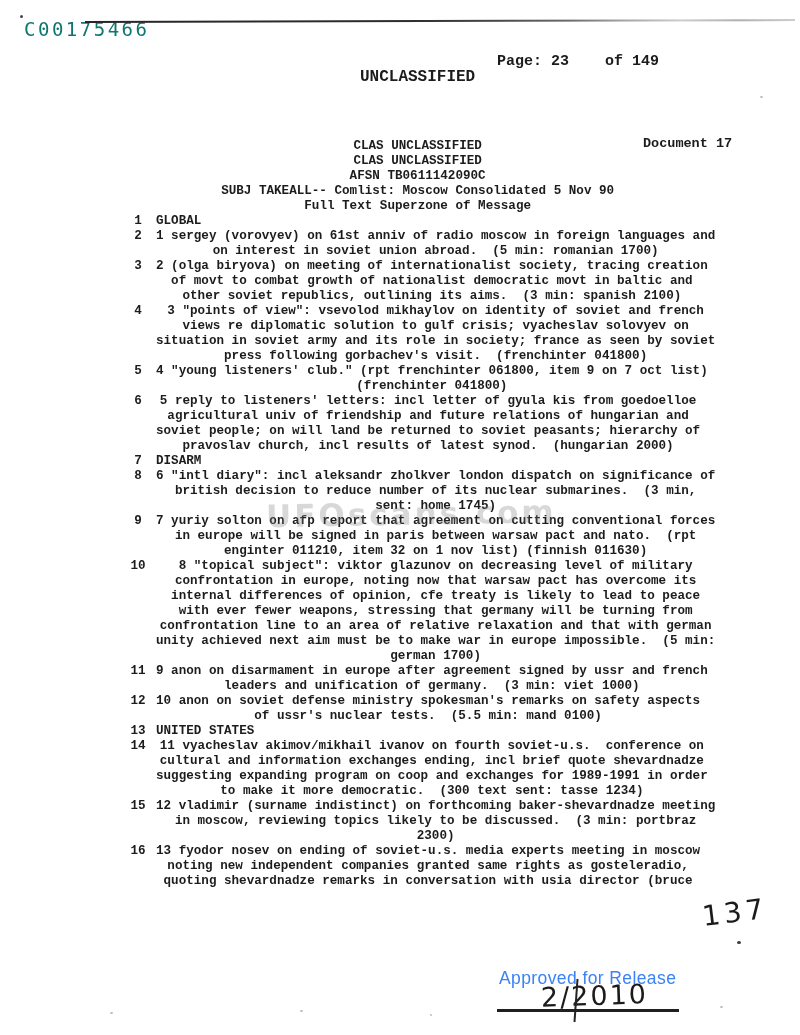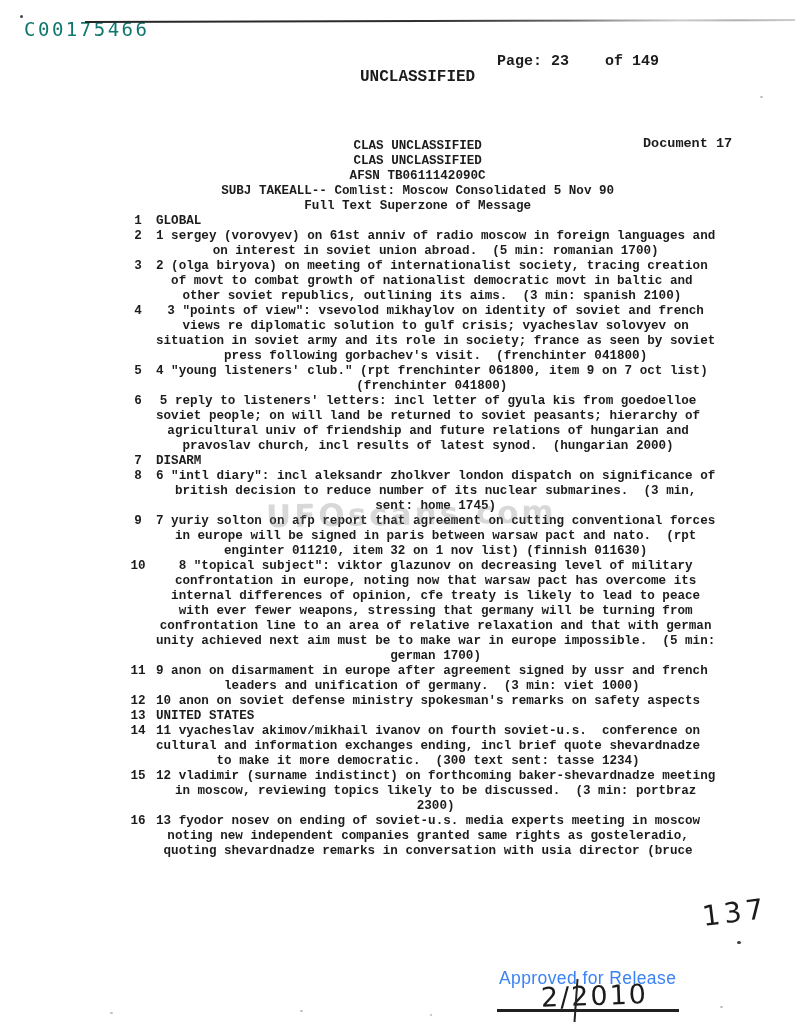"soviet people; on will land" div.line { order: before "agricultural univ of friendship and" -> after "agricultural univ of friendship and" }
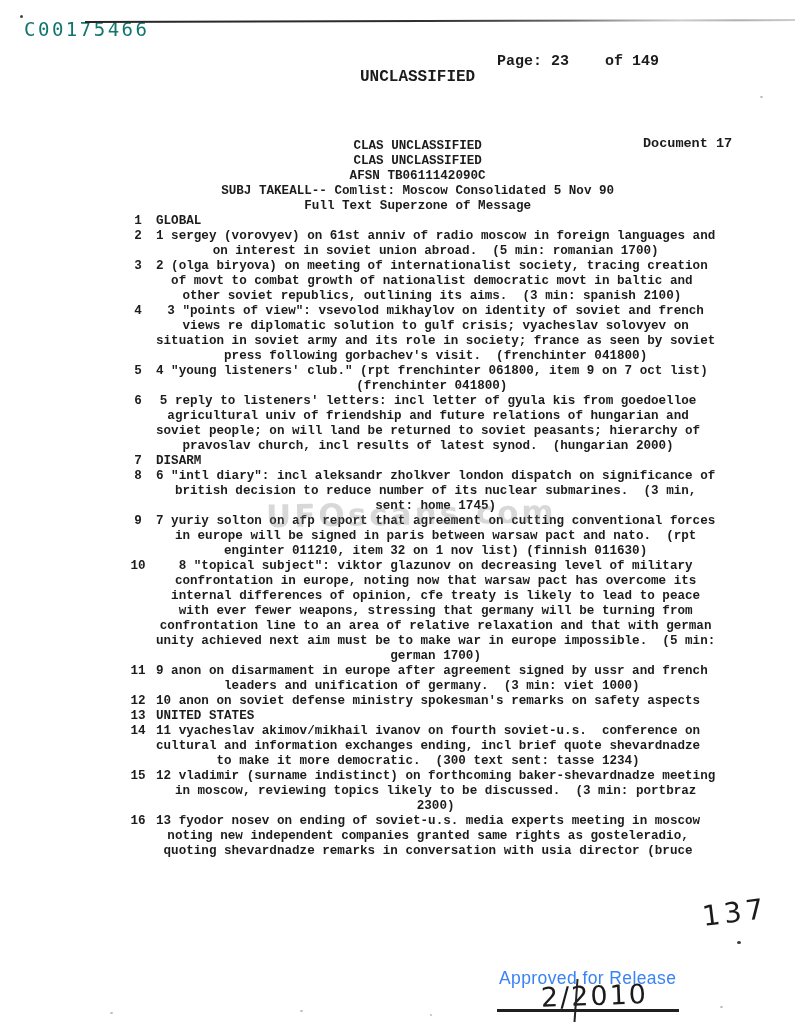"of ussr's nuclear tests. (5.5" div.line { html: none -> <div>of ussr's nuclear tests. (5.5 min: mand 0100)</div> }
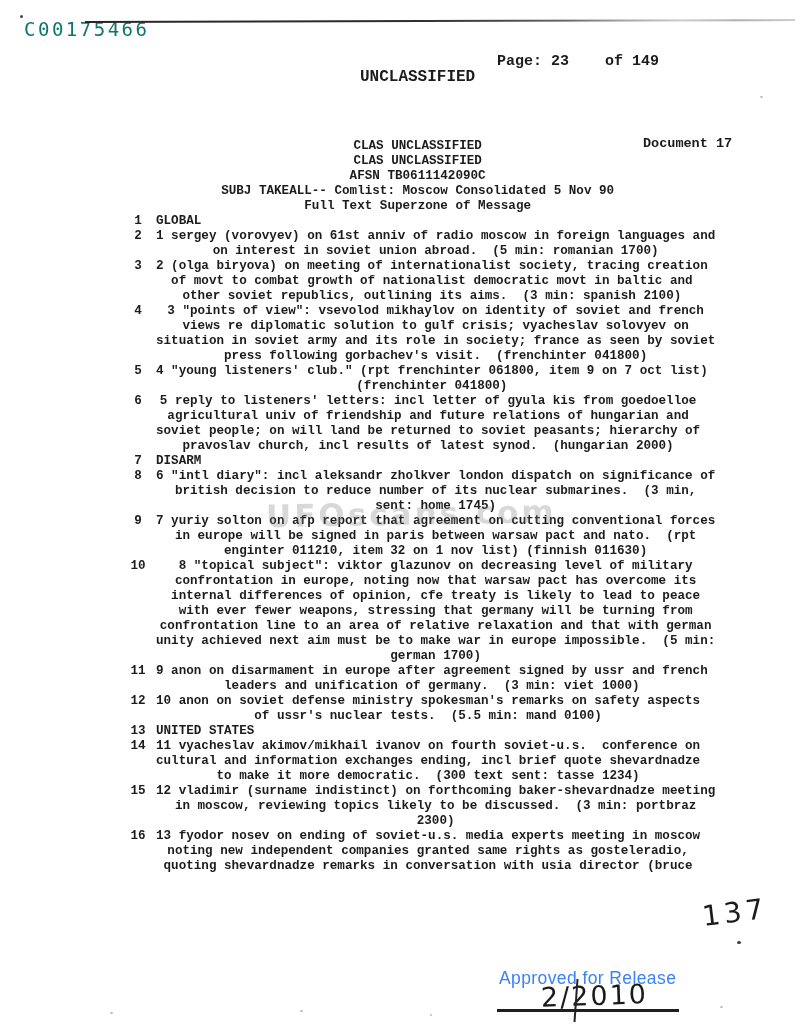"suggesting expanding program on coop" div.line { html: none -> <div>suggesting expanding program on coop and exchanges for 1989-1991 in order</div> }
